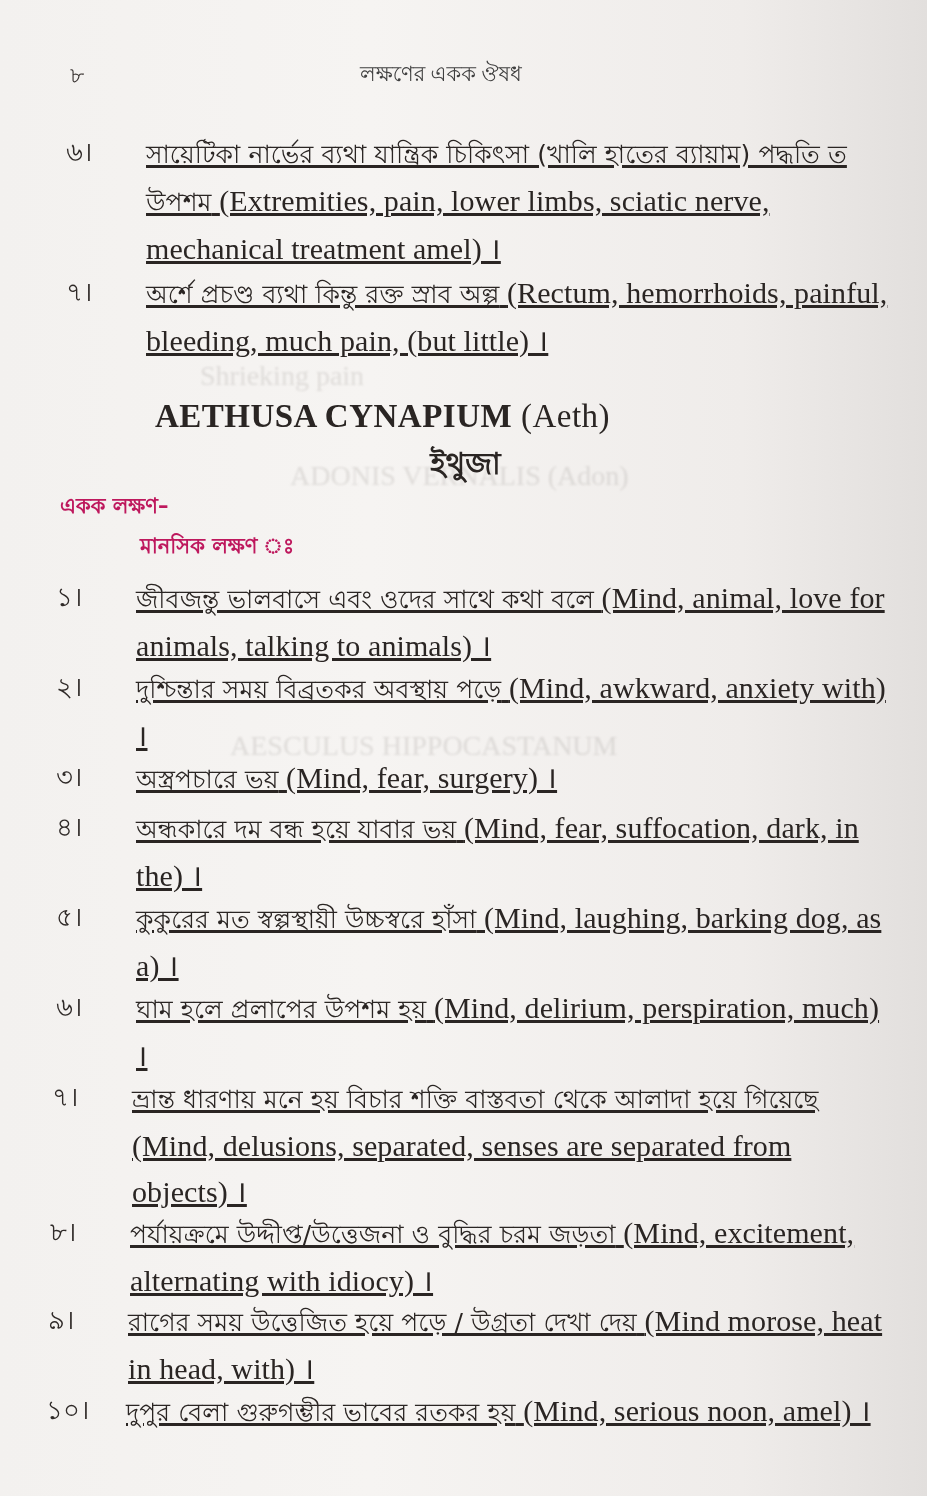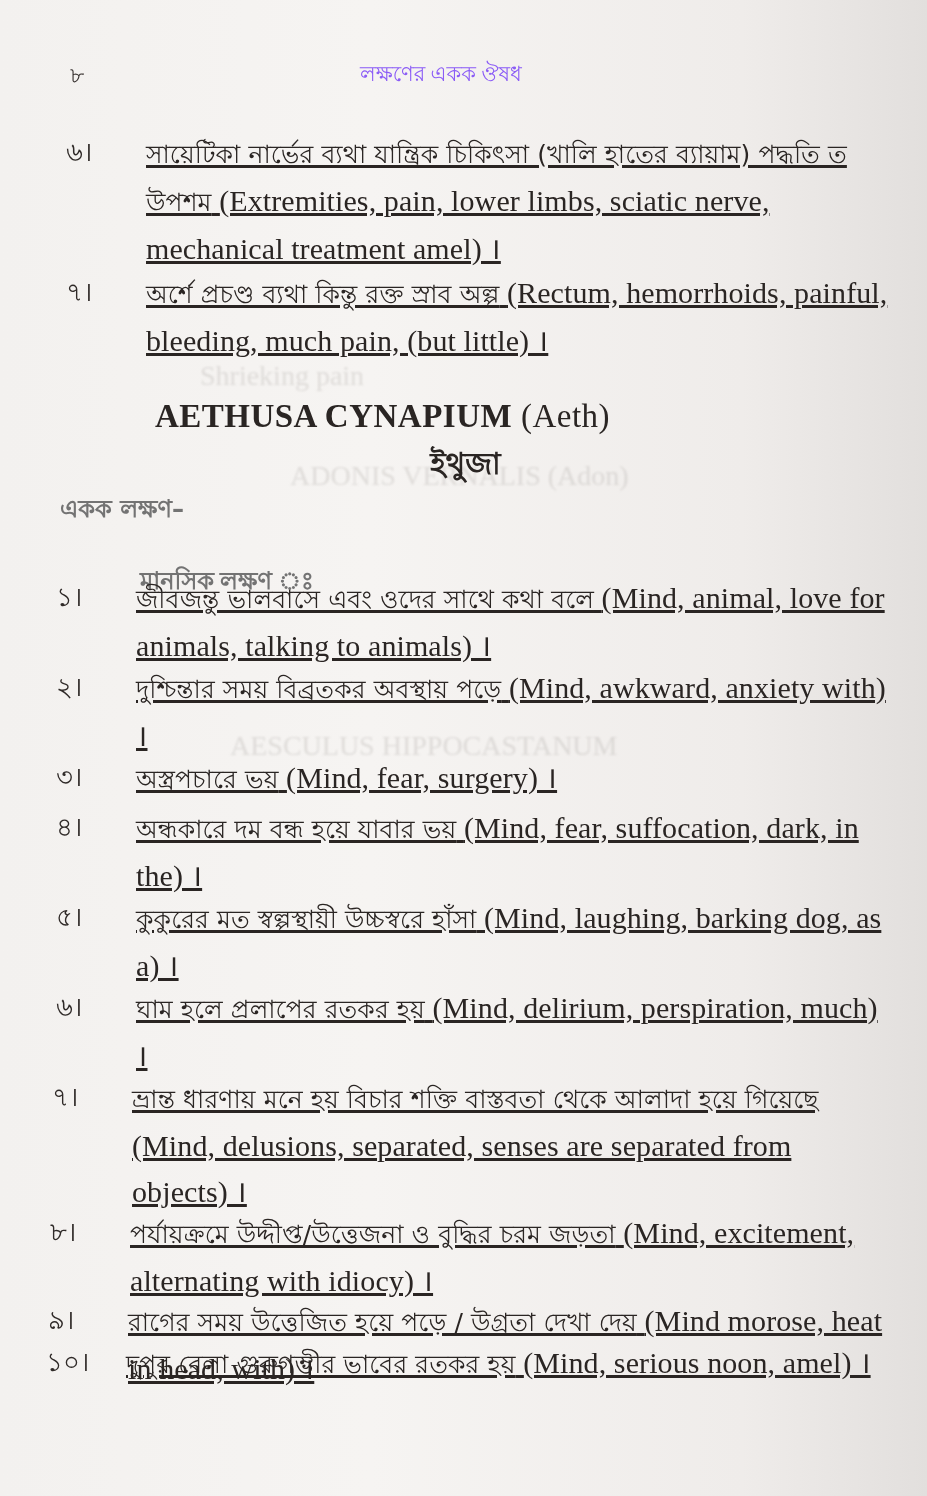"লক্ষণের একক ঔষধ" .running-title { color: #8b5cf6 -> #404040 }
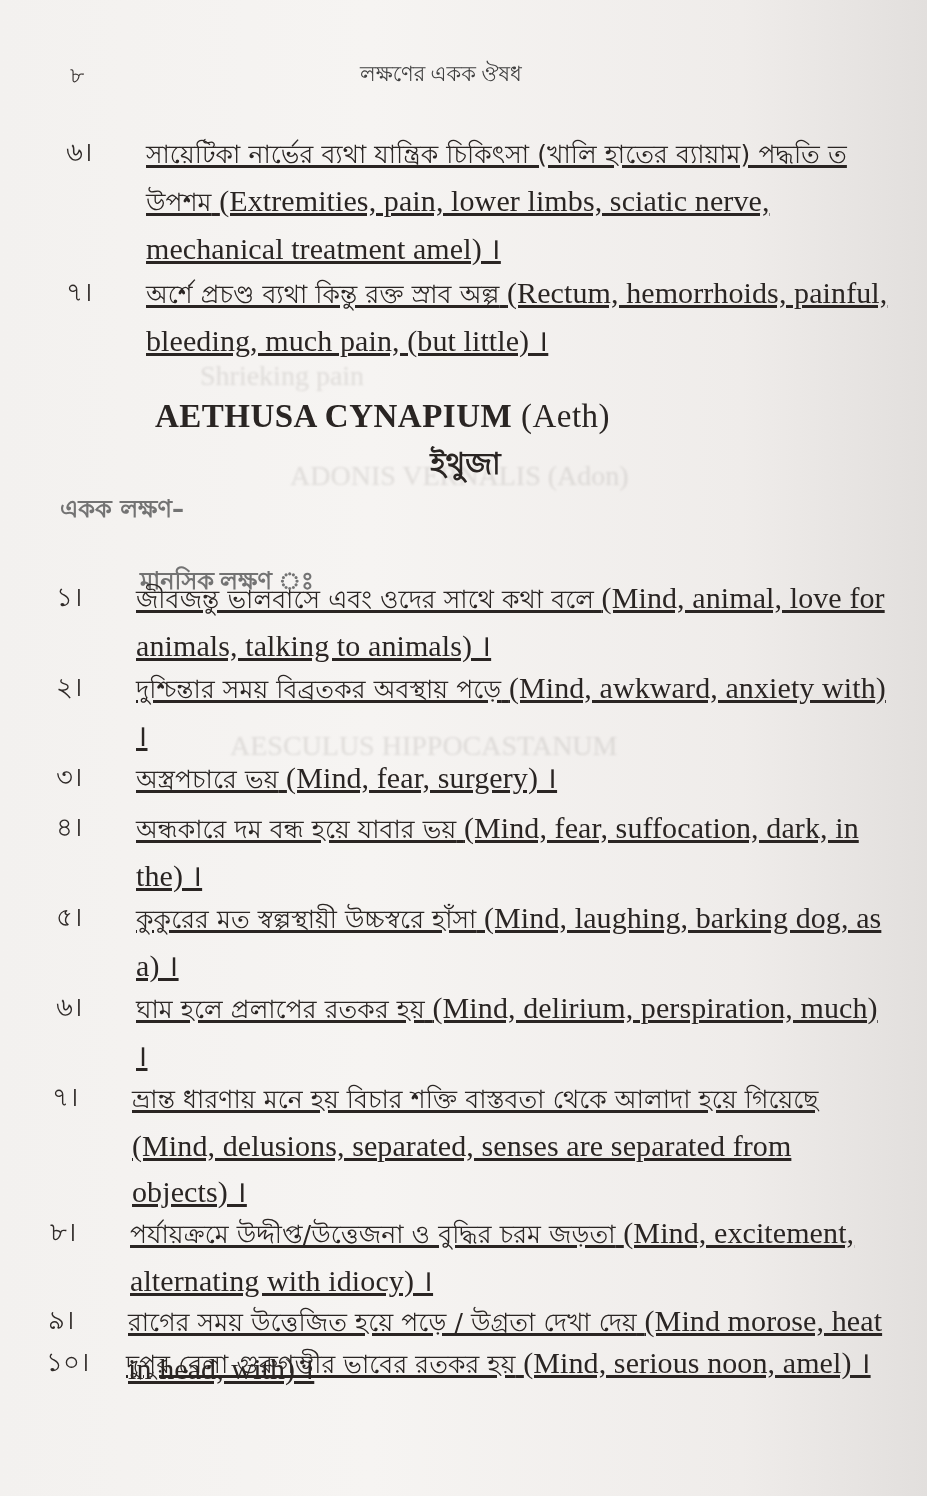"একক লক্ষণ–" .subhead { color: #737373 -> #be185d; font-size: 24px -> 21px }
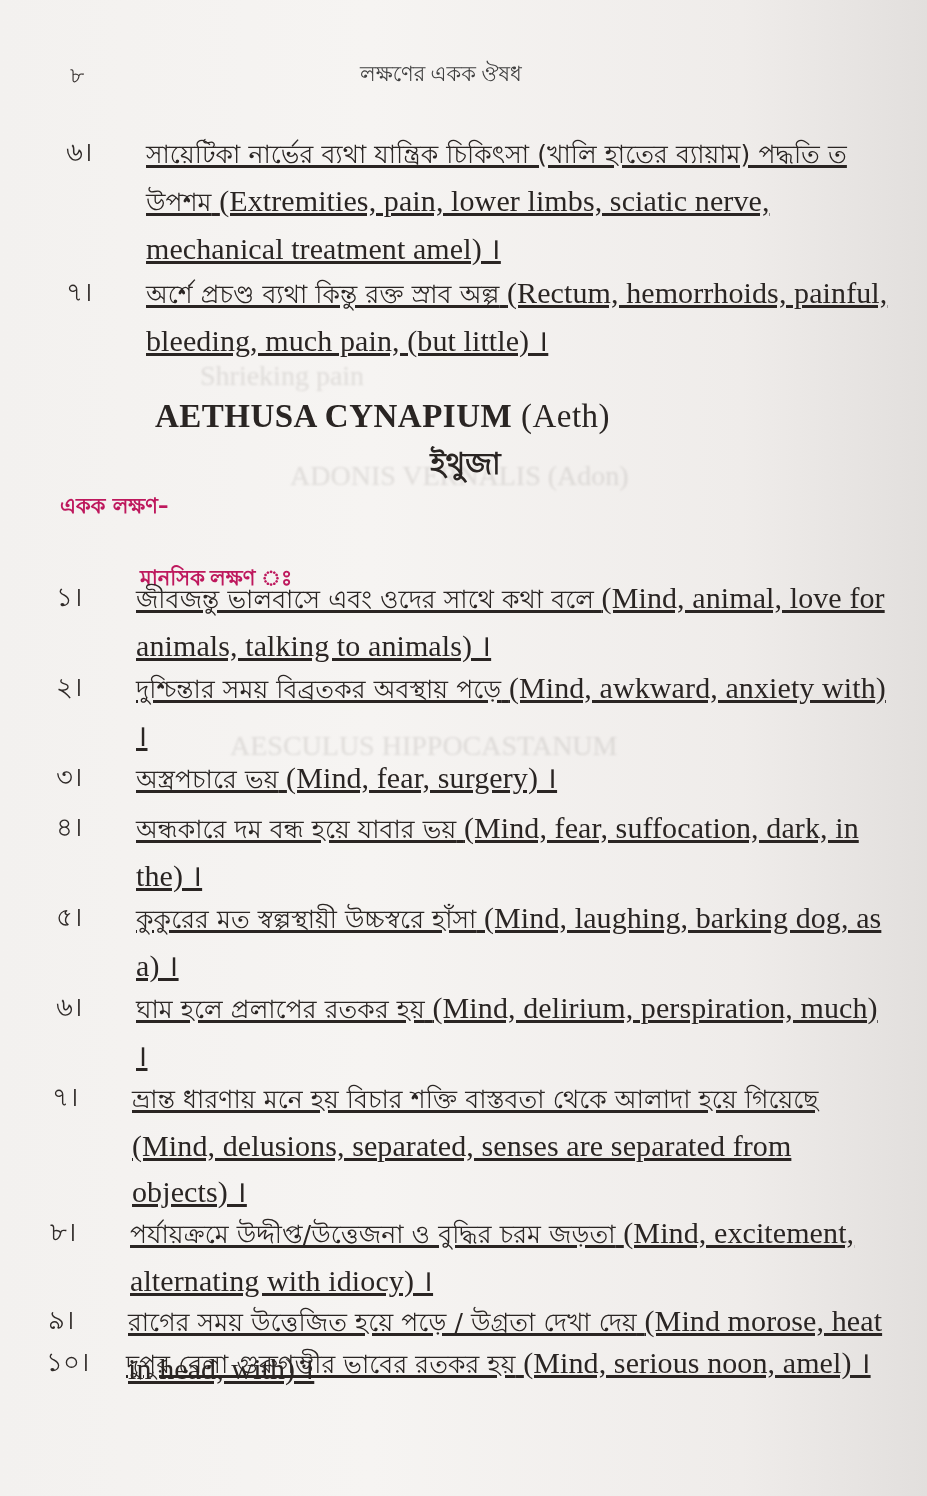"মানসিক লক্ষণ ঃ" div.subhead { font-family: Liberation Serif, serif -> none; top: 562px -> 530px }
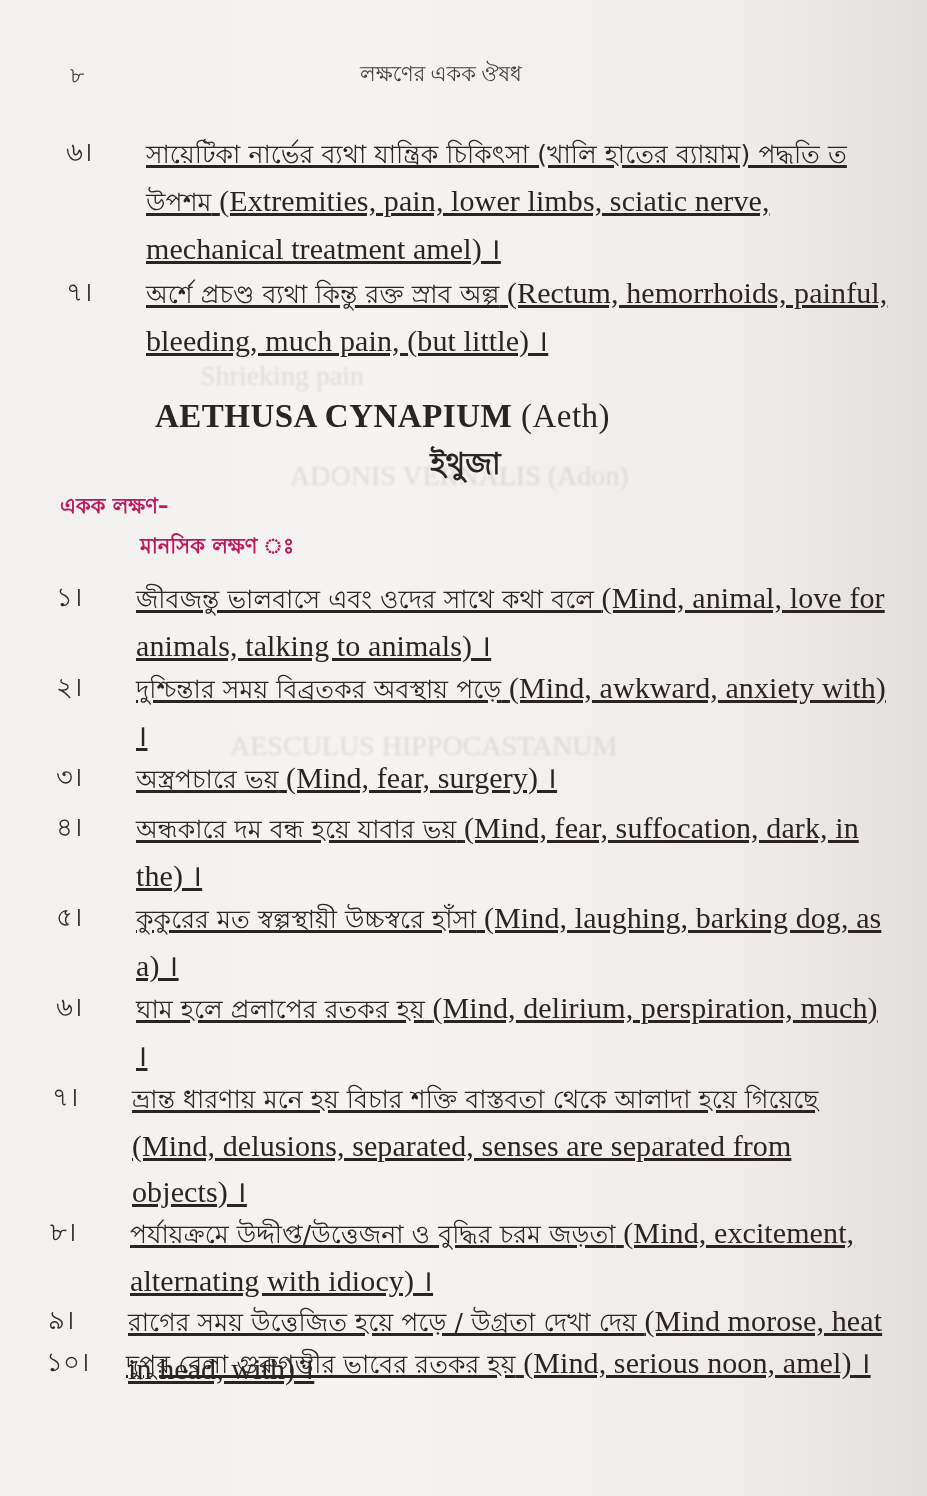"ঘাম হলে প্রলাপের রতকর হয়" span.bn { text: রতকর -> উপশম }
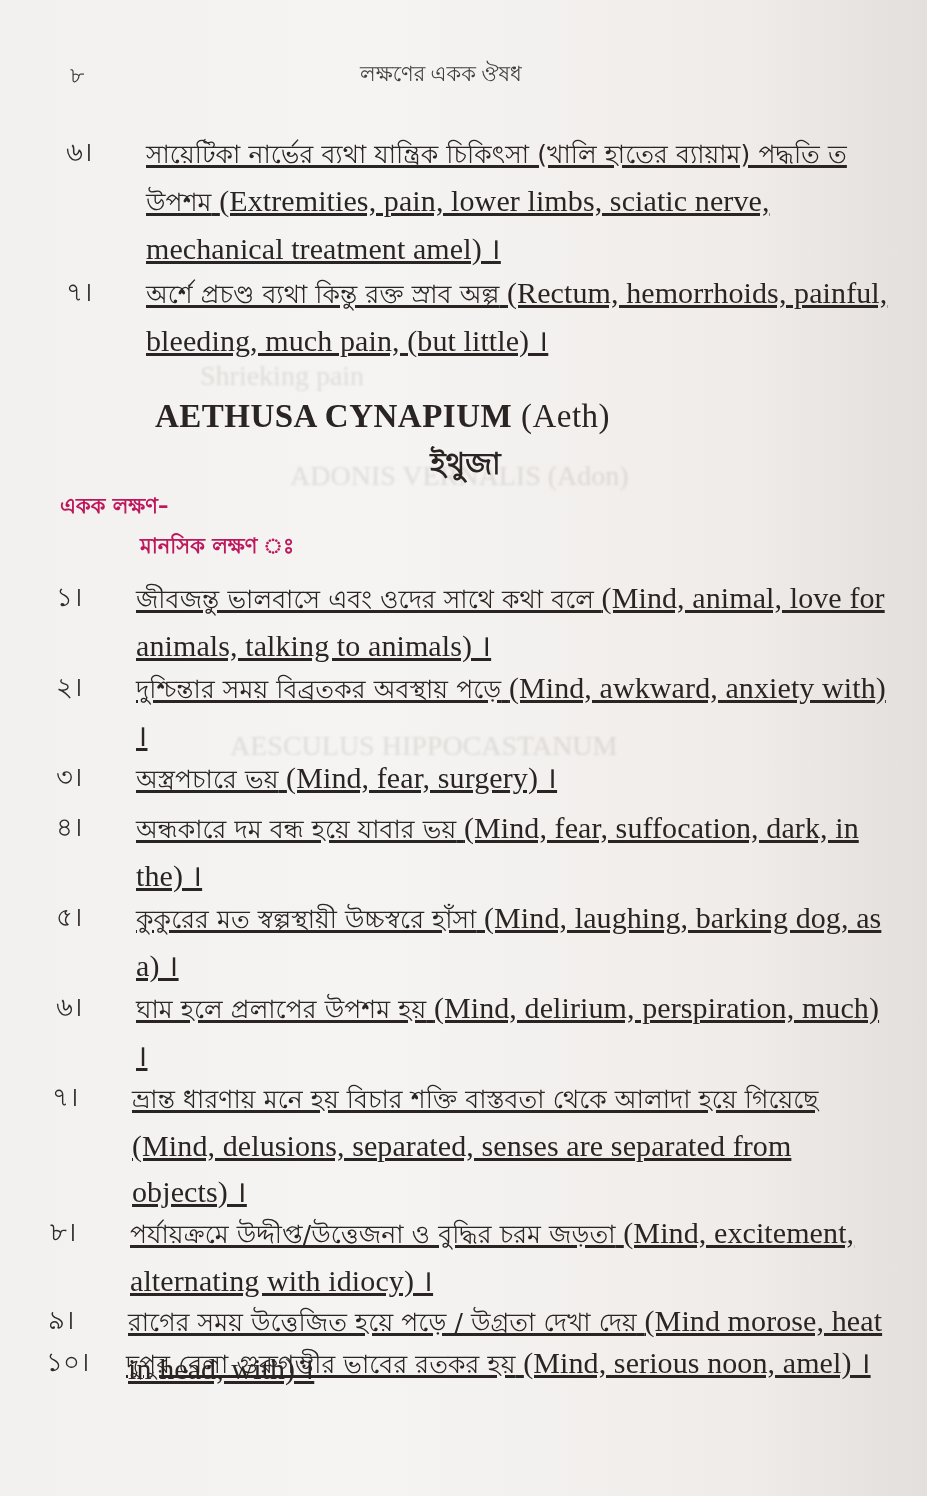"১০।" div.entry { top: 1340px -> 1388px }
